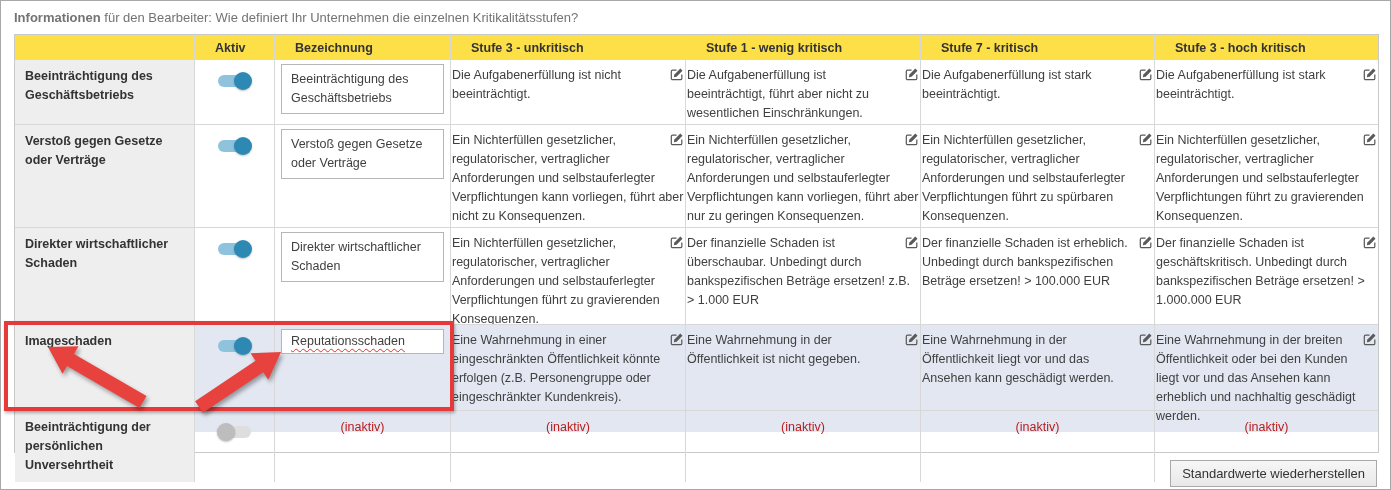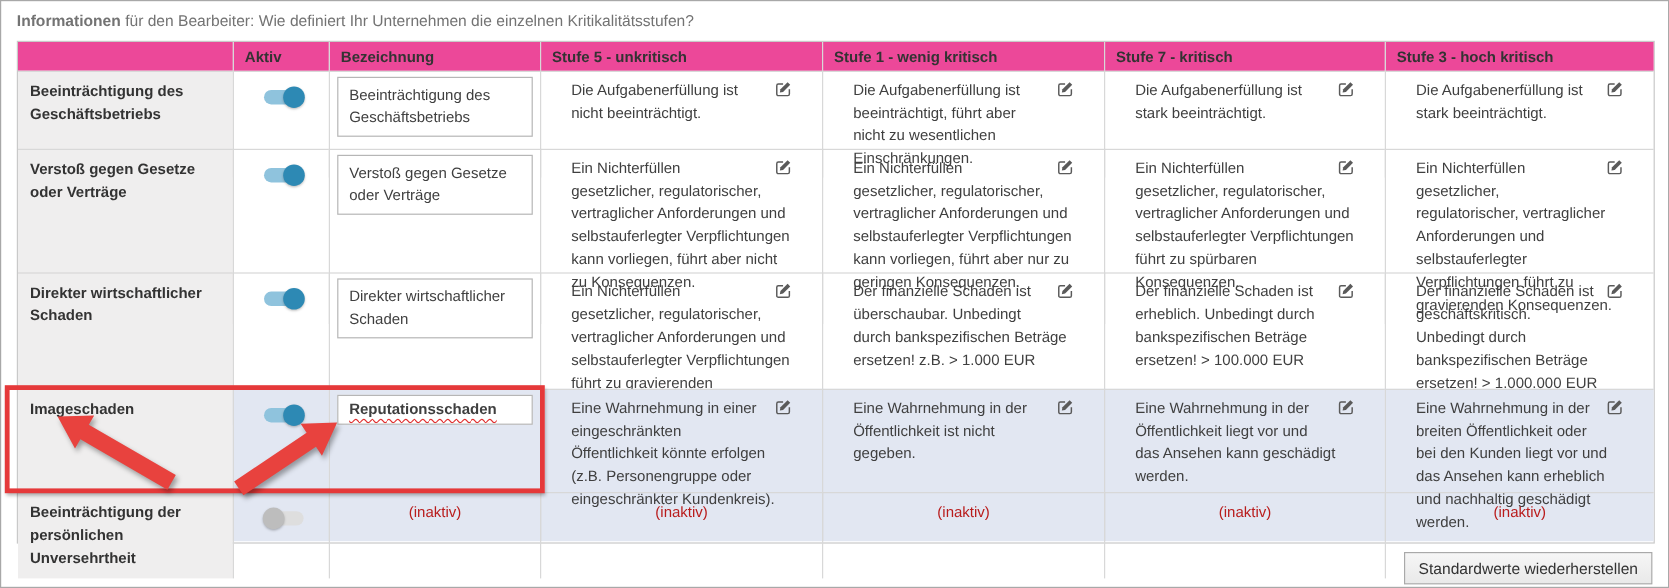"Aktiv" .thead .cell { background: #ec4899 -> #fde047; padding: 4px 9px -> 4px 20px }
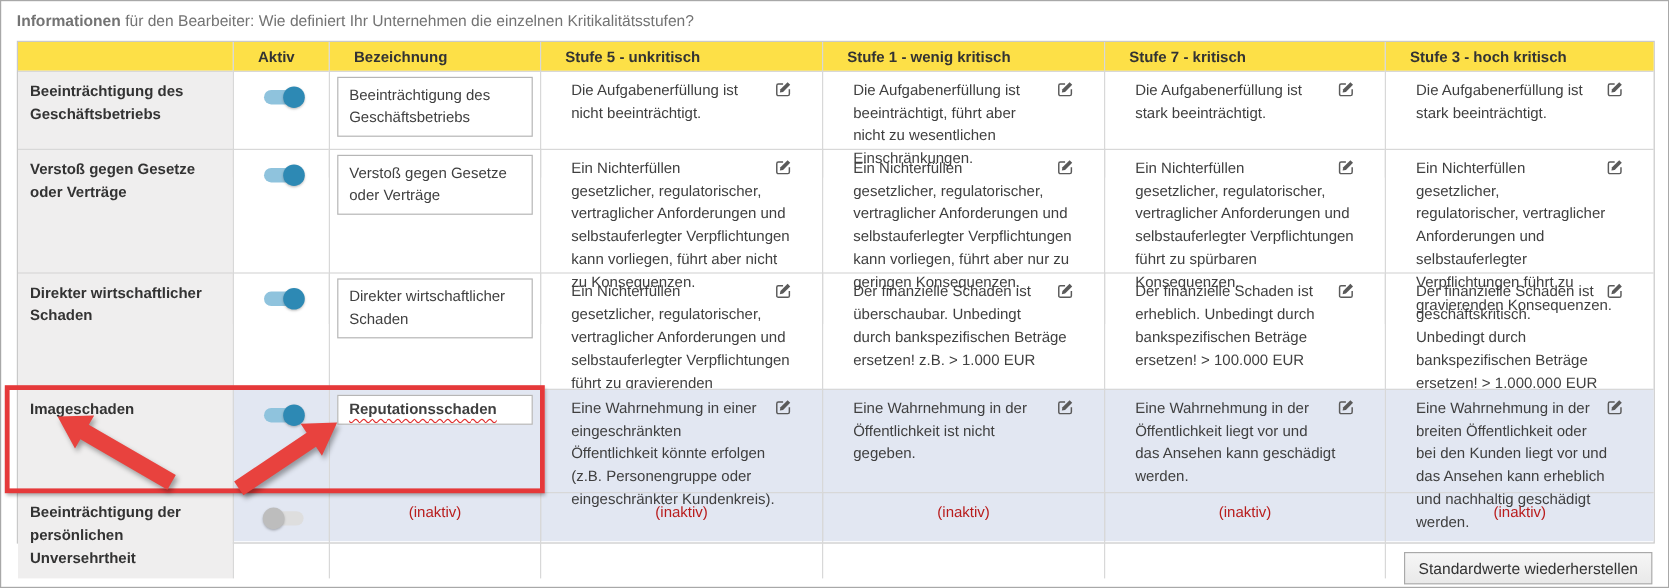"Stufe 5 - unkritisch" div.cell { text: 5 -> 3 }
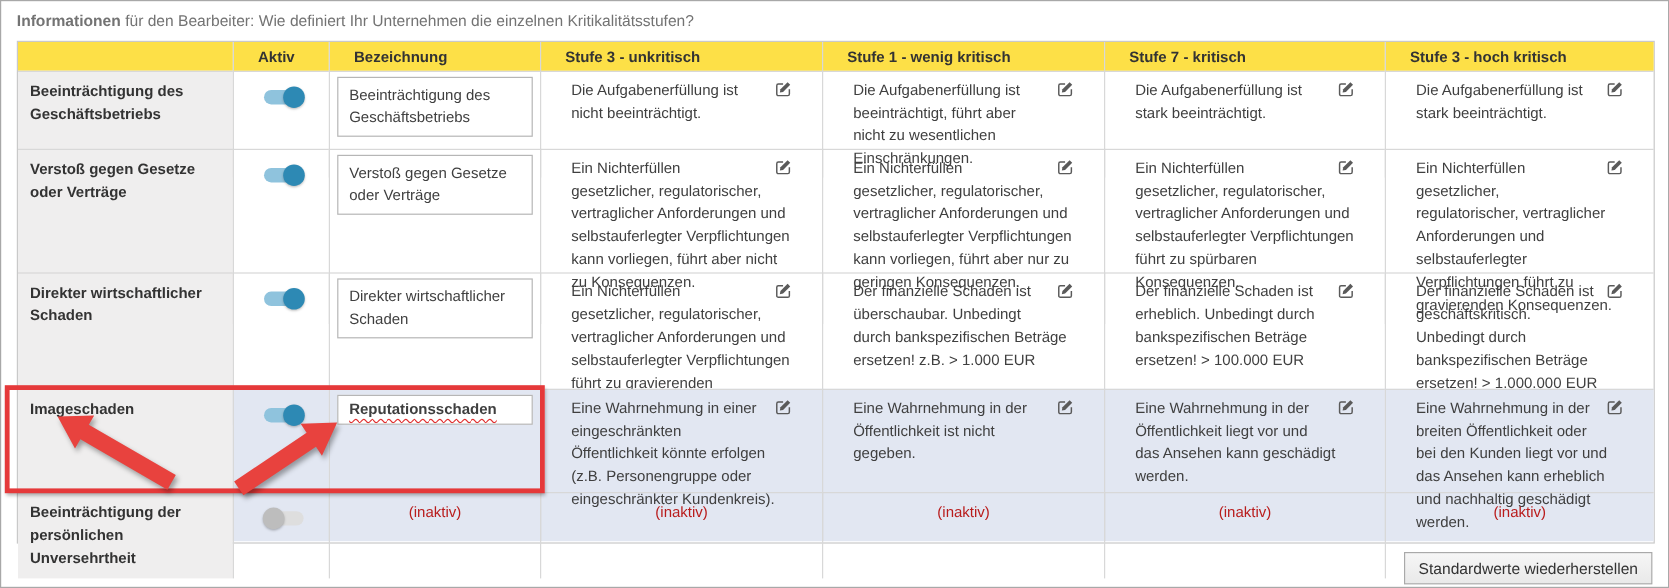"Die Aufgabenerfüllung ist nicht" .cell { padding: 6px 25px -> 6px 1px }
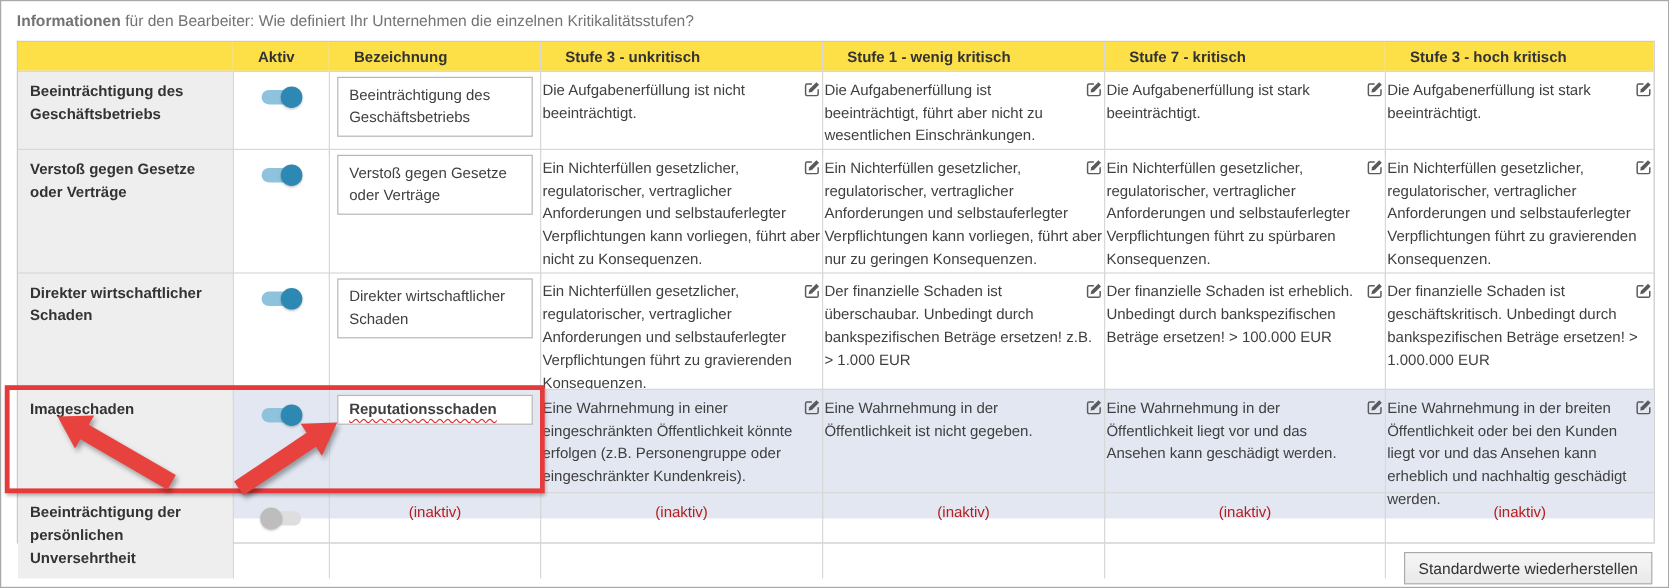"Reputationsschaden" .misspelled { font-weight: bold -> none }
